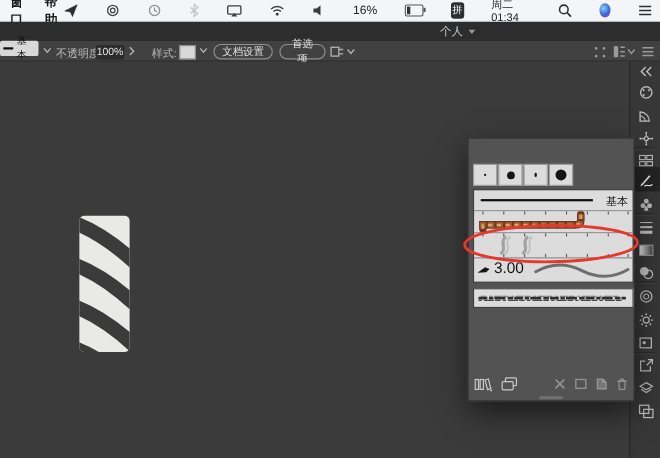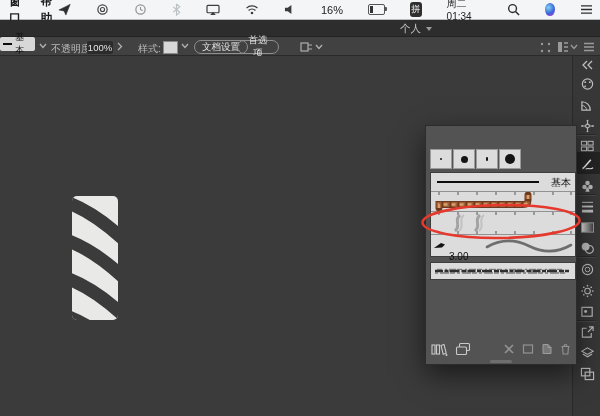"首选项" button.ai-btn { left: 237px -> 254px }
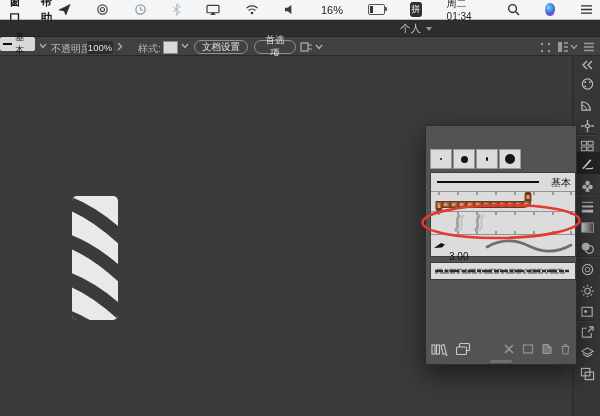"3.00" #art-row .tx { font-size: 10px -> 14px; top: 16px -> 0 }
